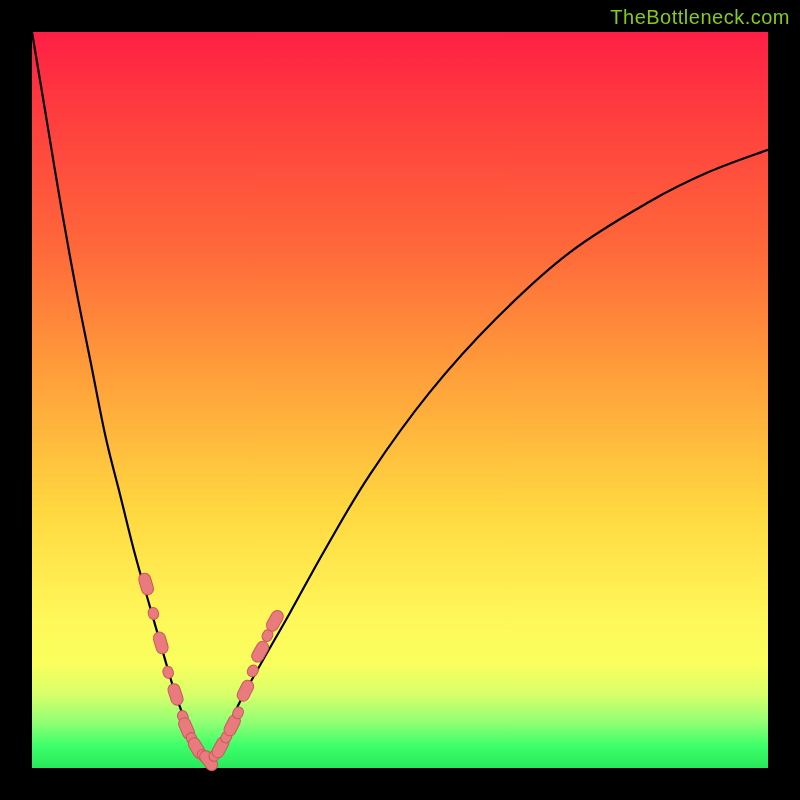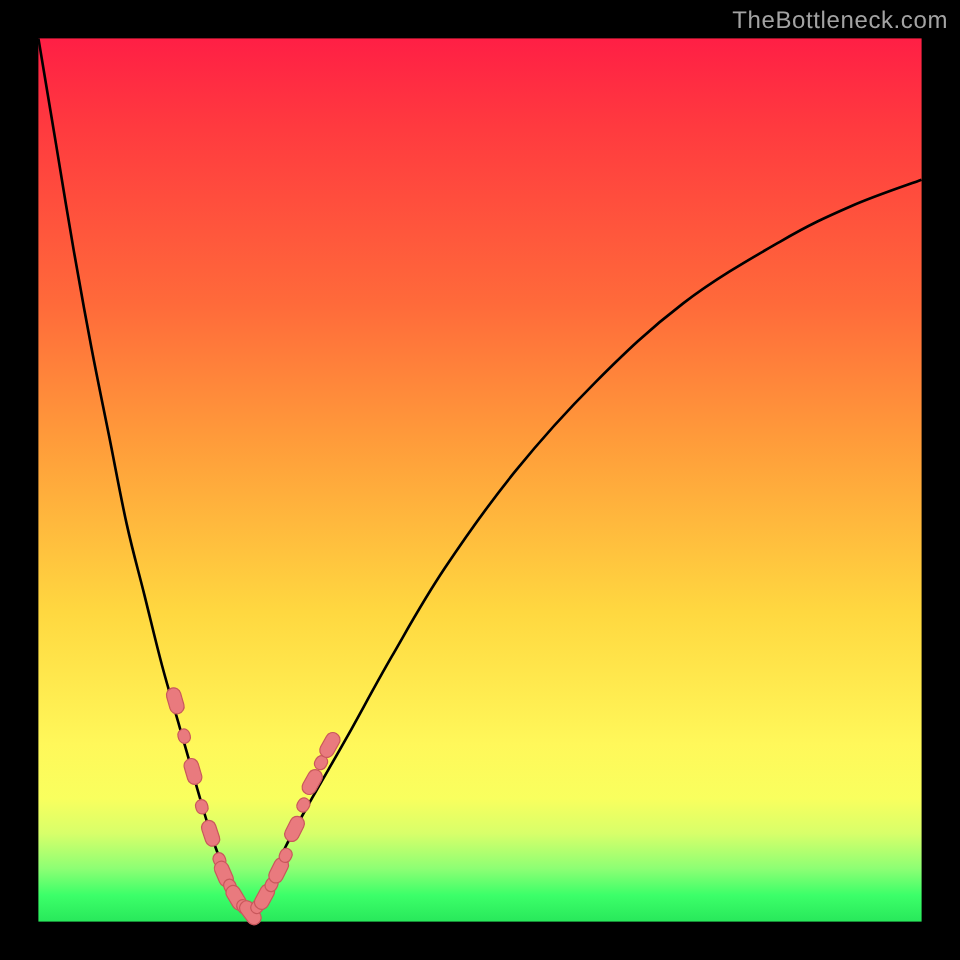"TheBottleneck.com" .watermark { color: #a3a3a3 -> #84cc16 }
